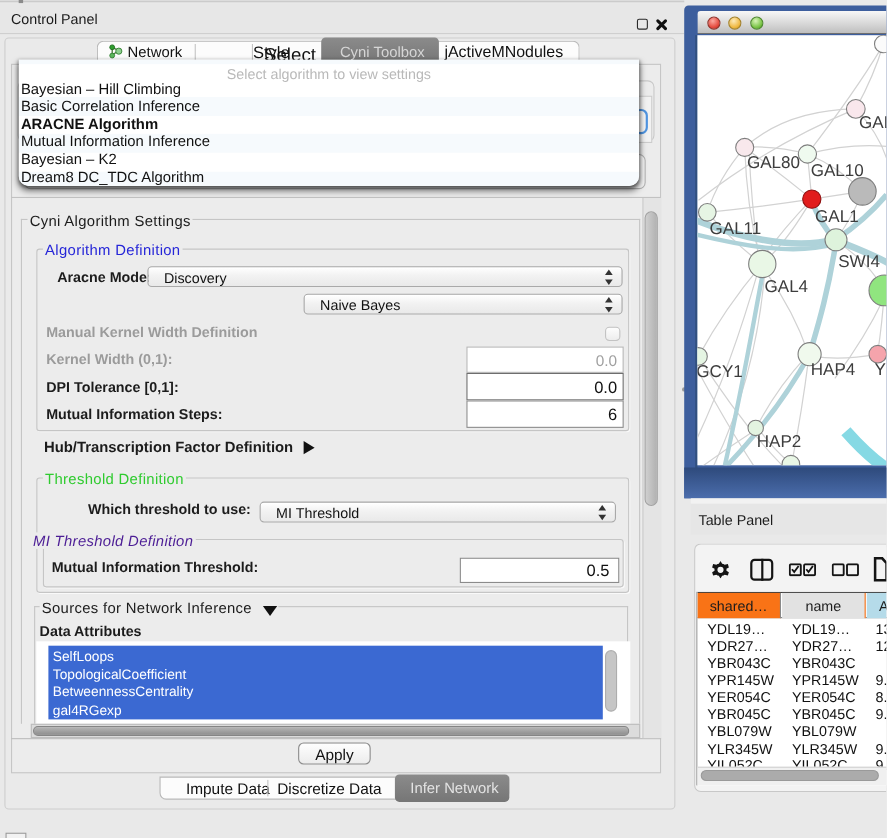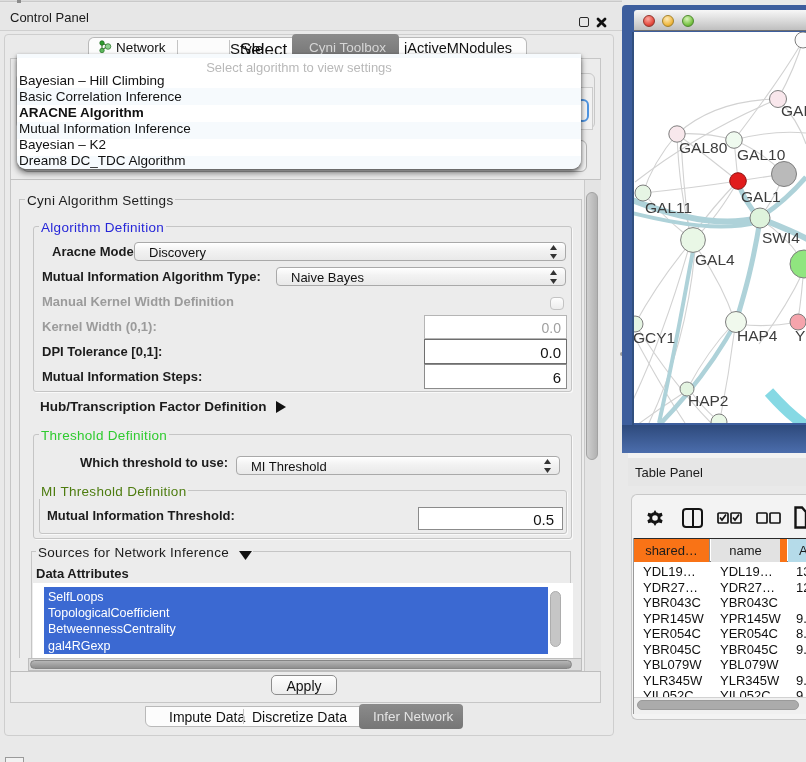"Mutual Information Algorithm Type:" div.lbl { html: <div>Mutual Information Algorithm Type:</div> -> none }
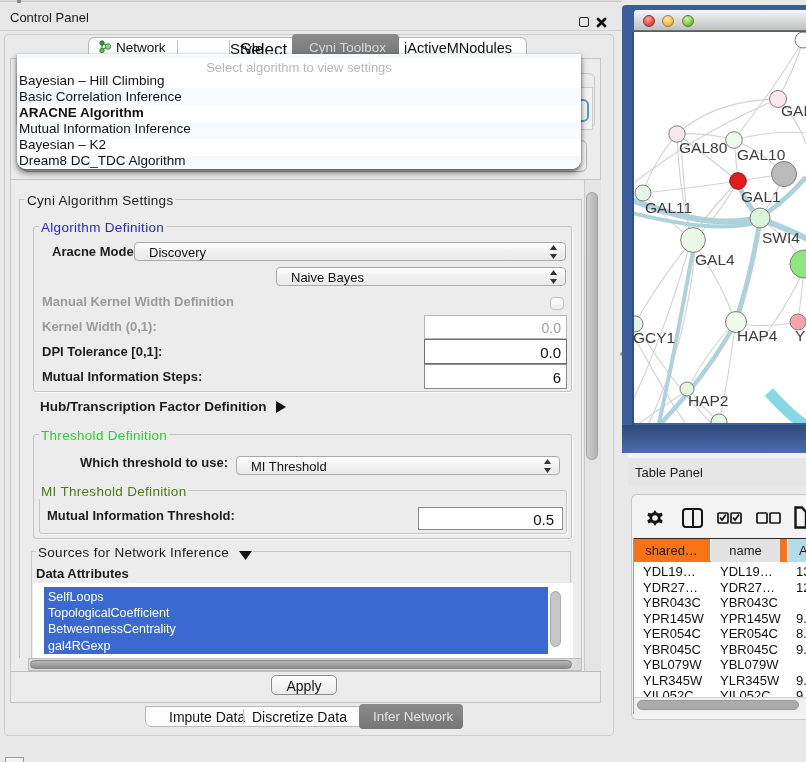"MI Threshold Definition" div.gtitle { color: #4d7c0f -> #4c1d95; font-style: none -> italic; left: 39px -> 28px }
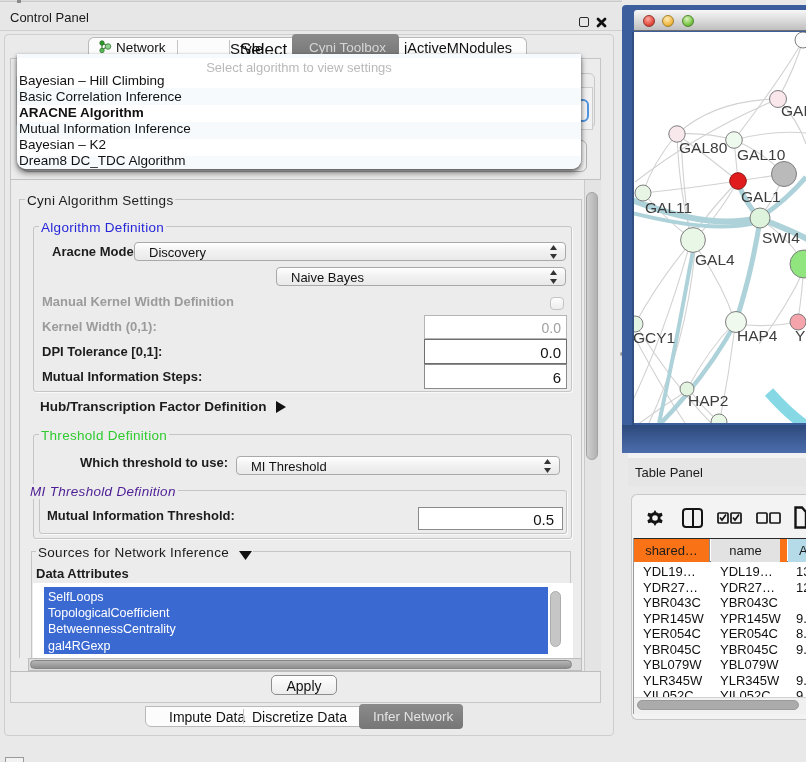"name" div.abs { border-right: 7px solid #f97316 -> 1px solid #f97316 }
